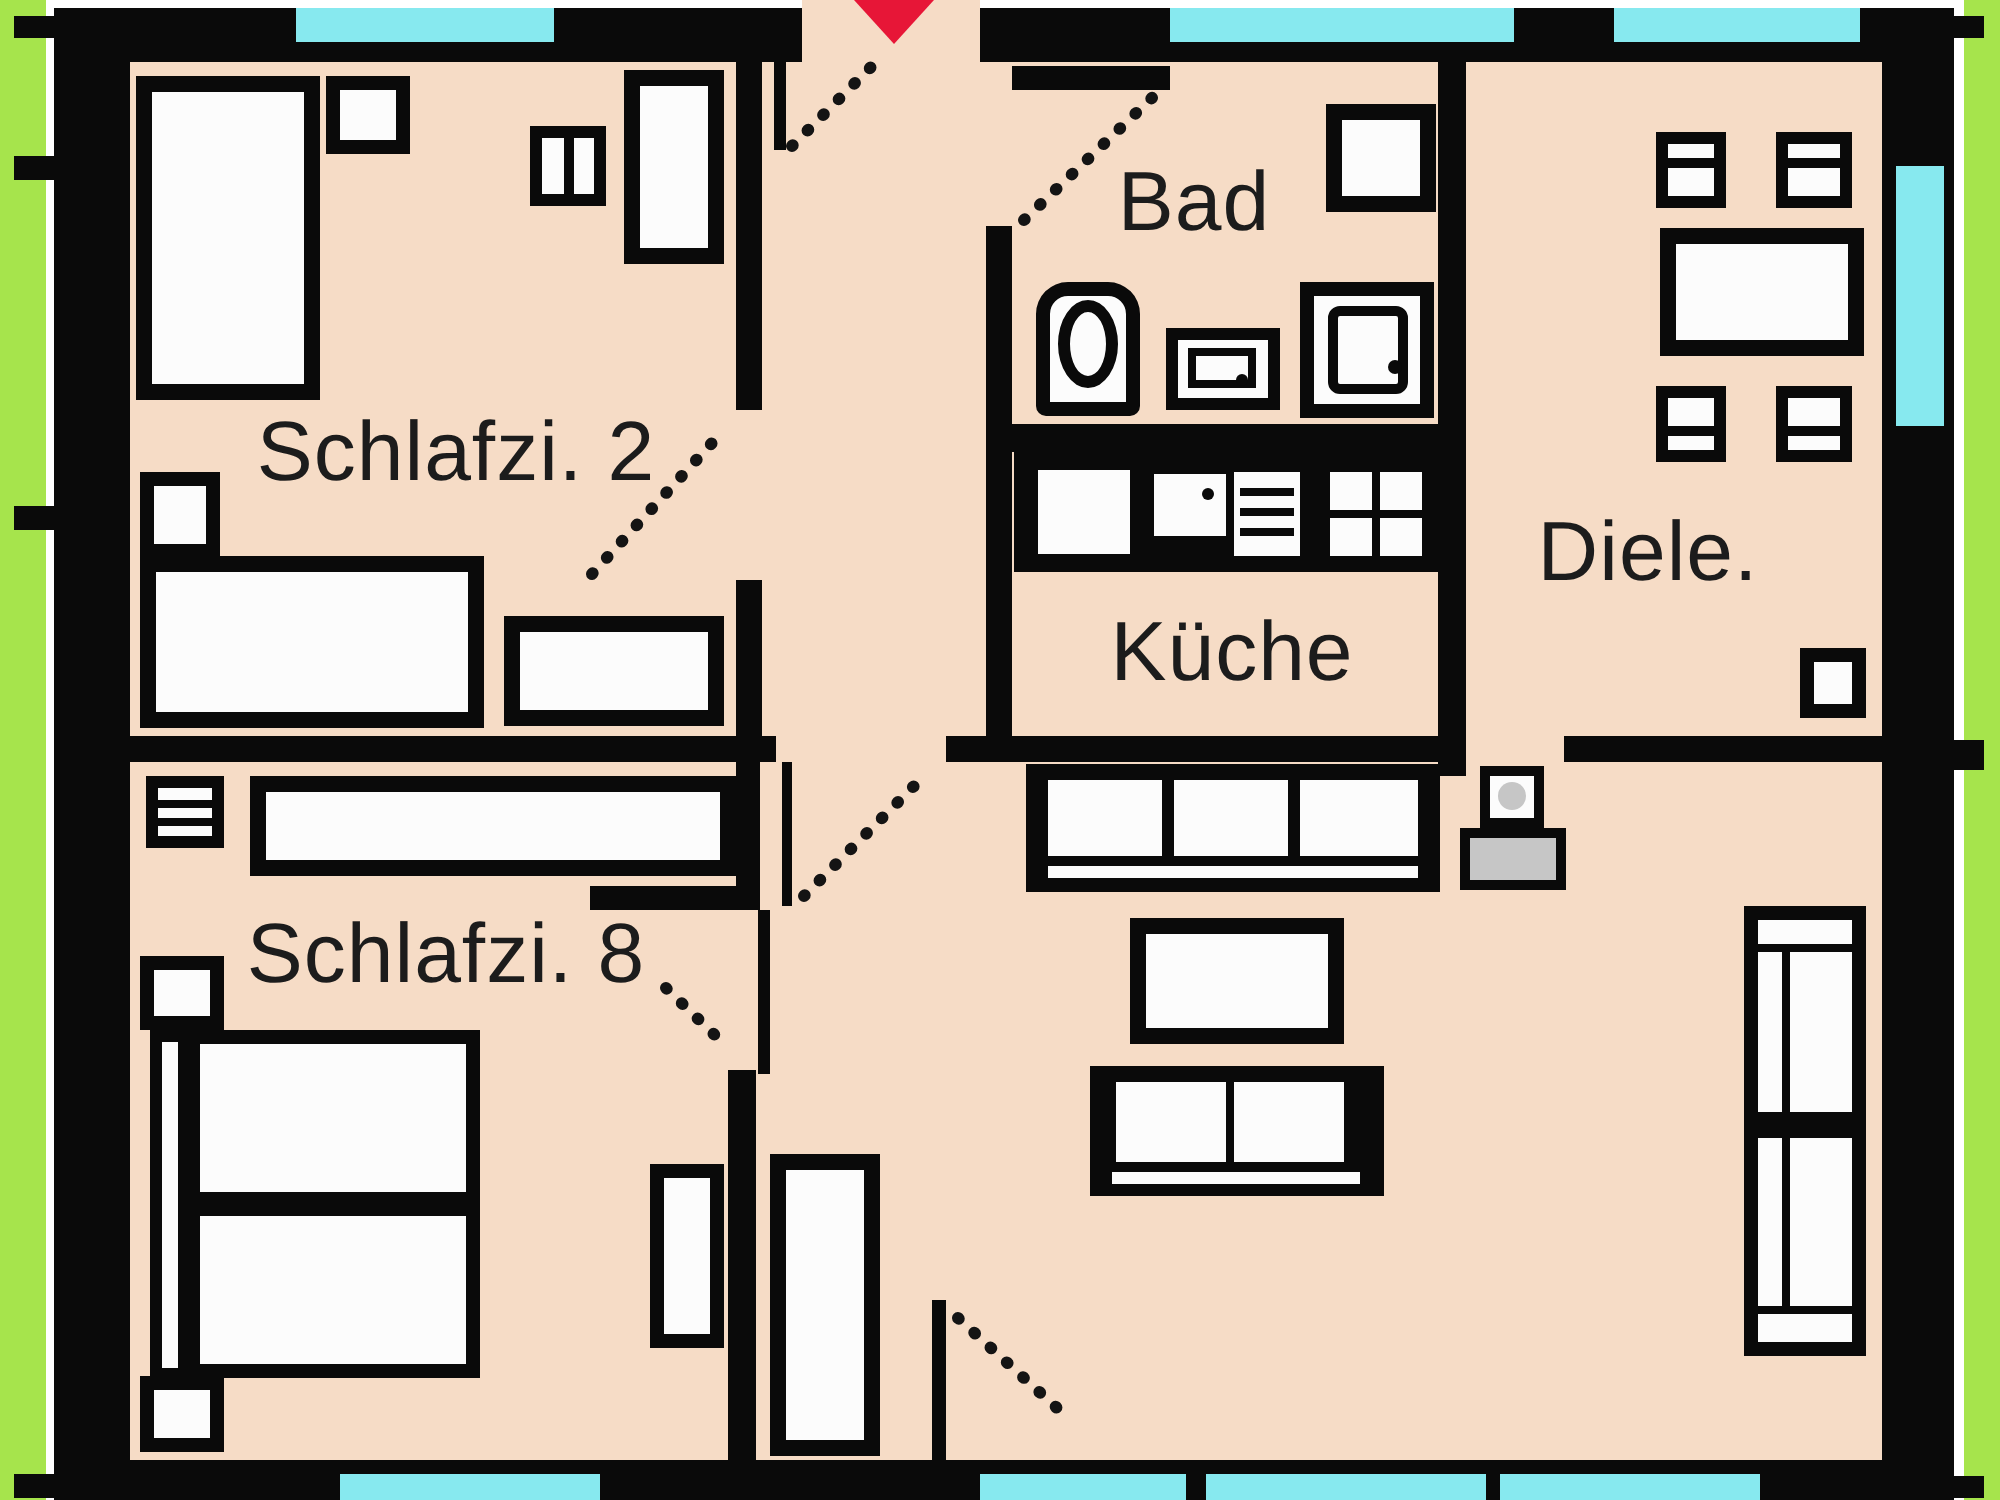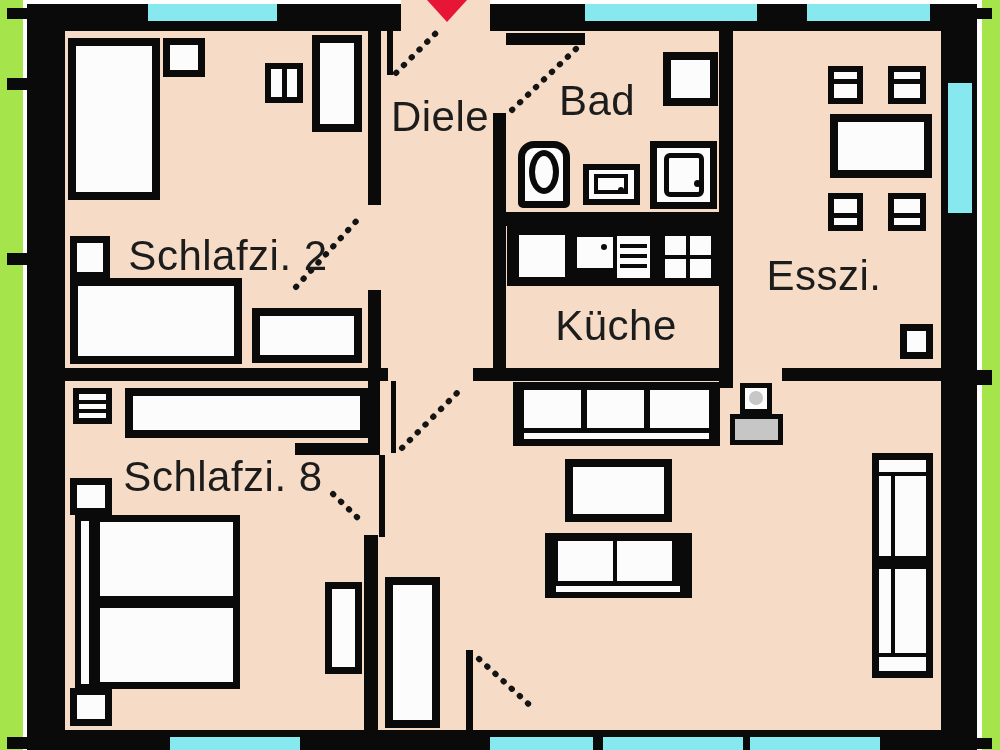"Diele" span.label { html: <span>Diele</span> -> none }
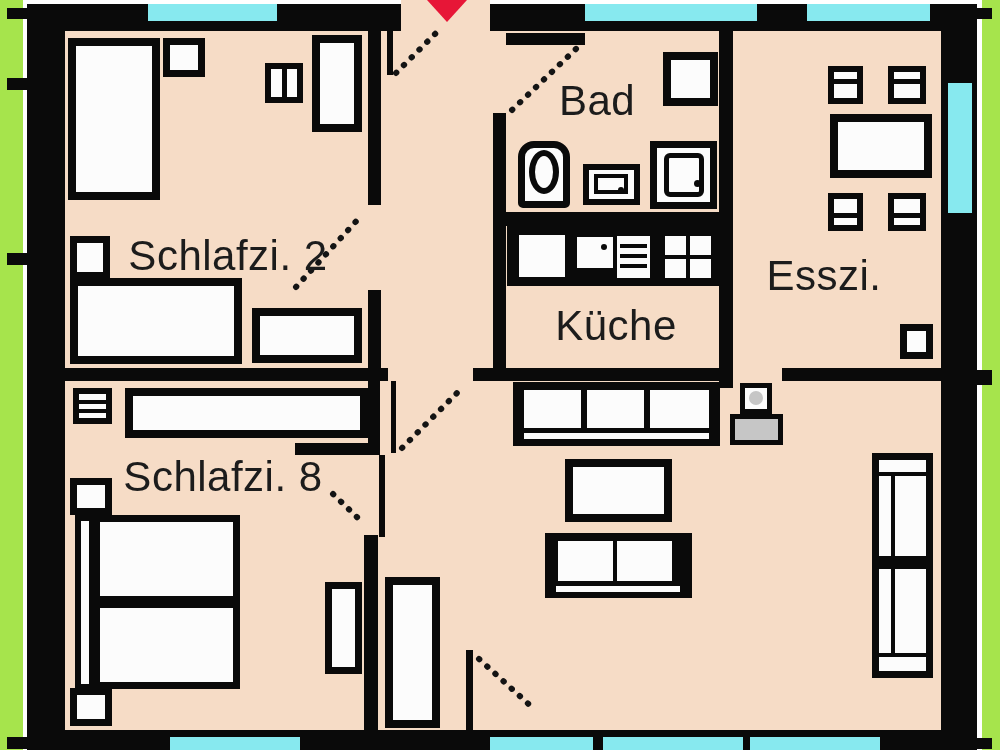"Schlafzi. 2" span.label { top: 256px -> 226px }
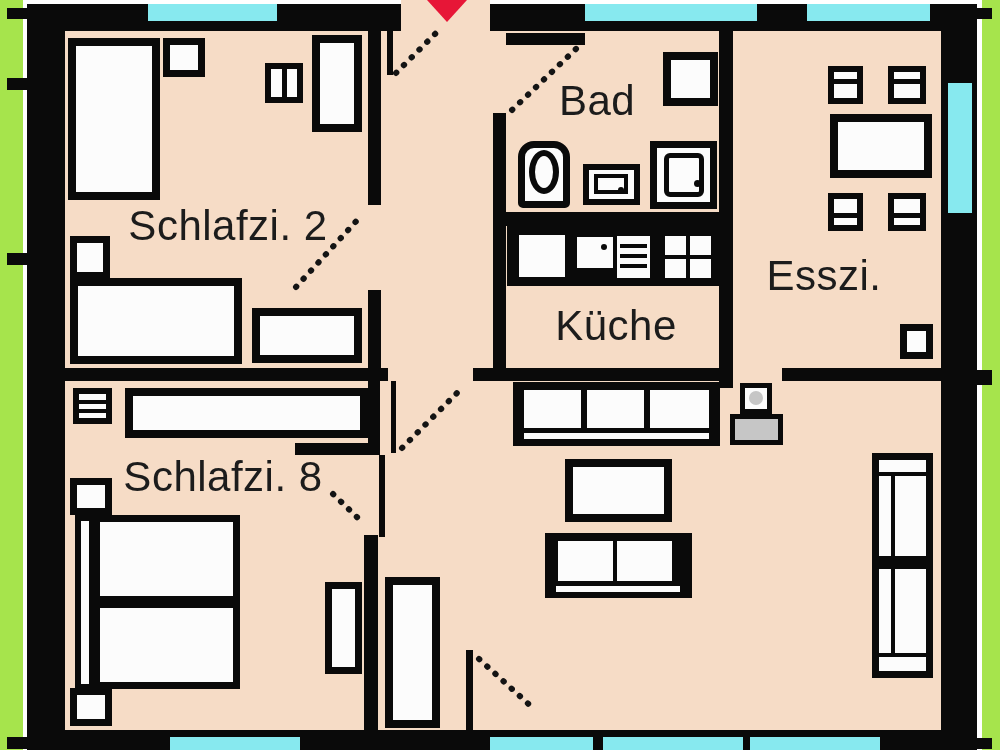"Esszi." span.label { text: Esszi -> Diele }
